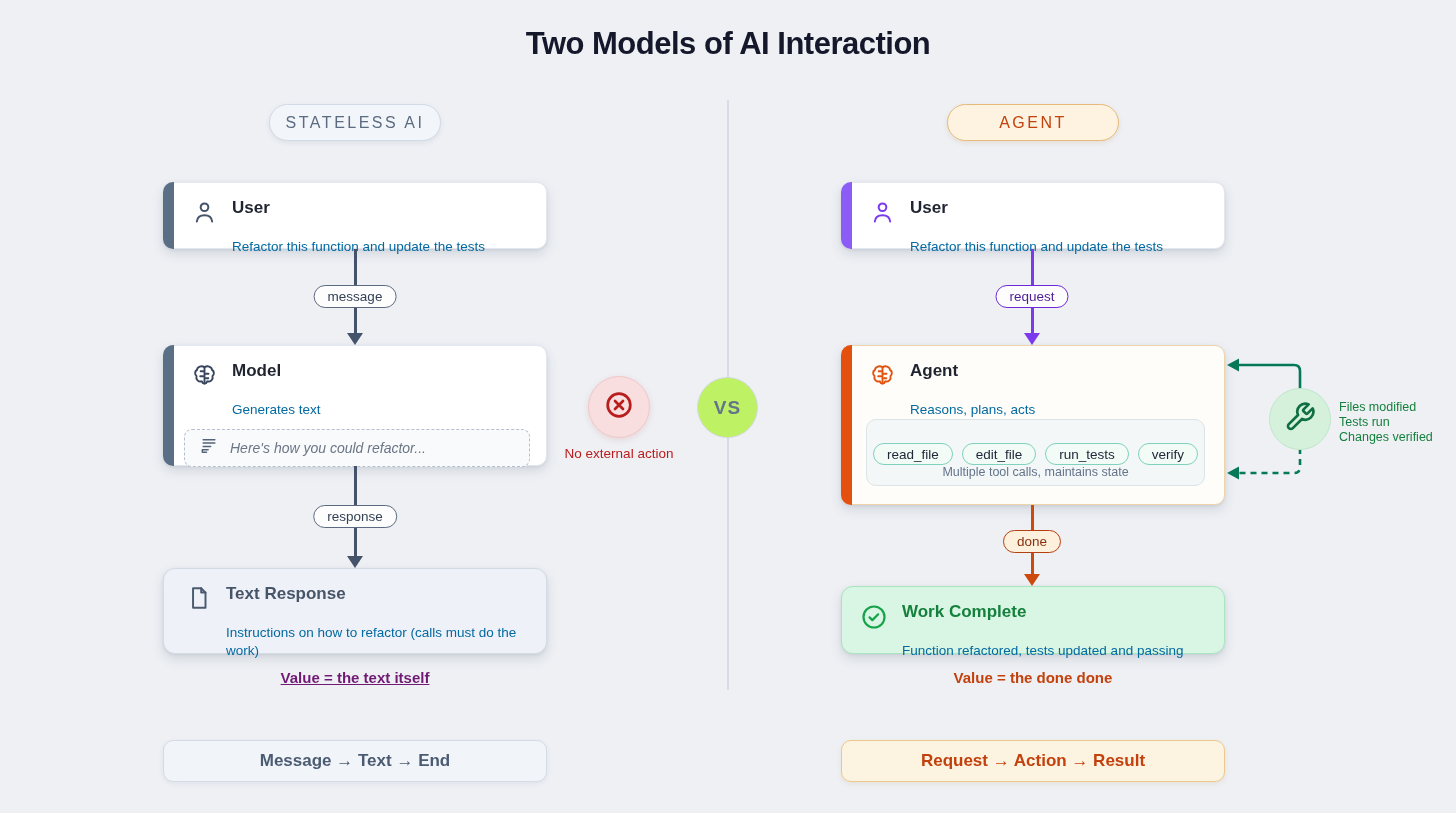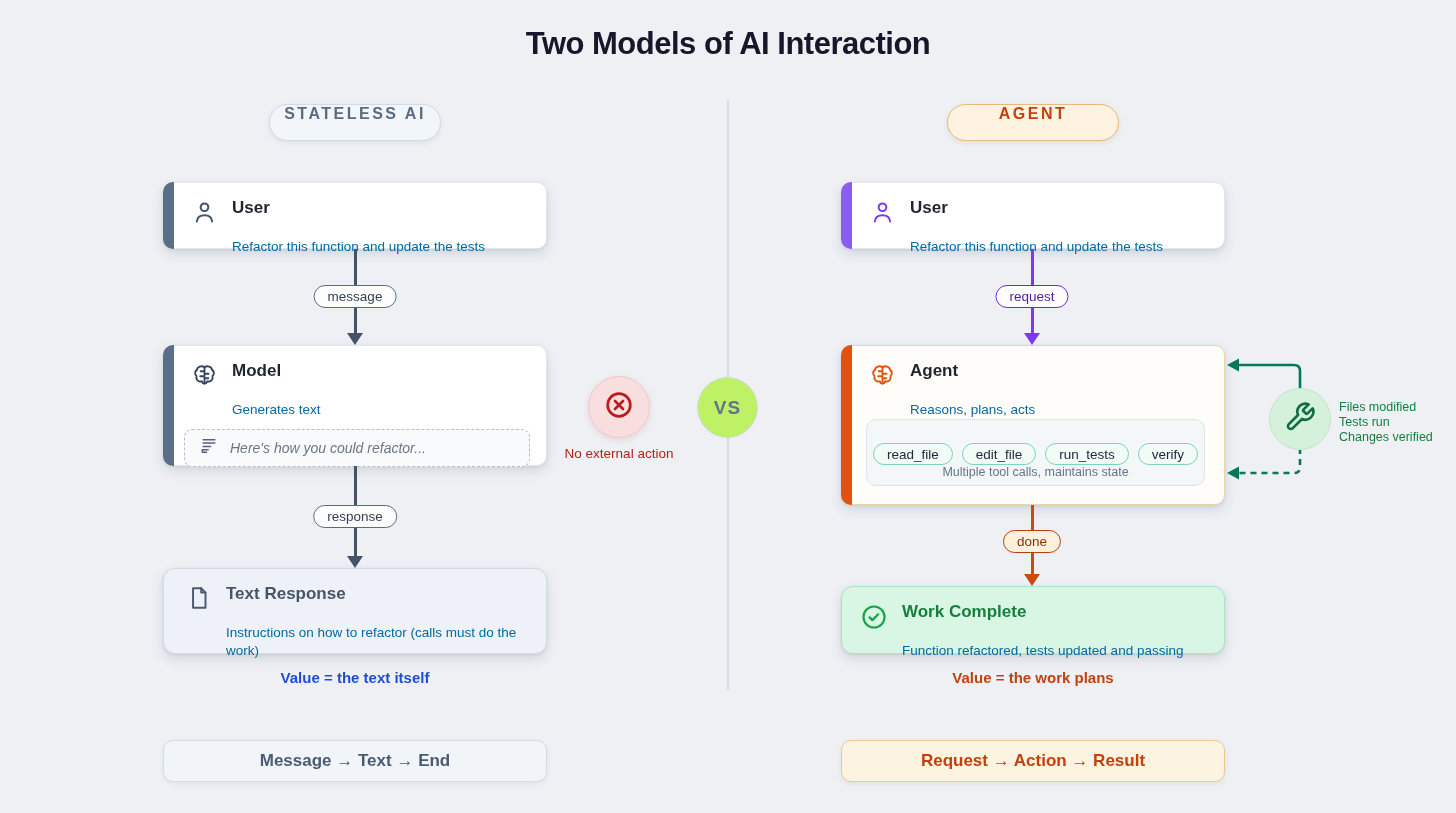"STATELESS AI" .badge { align-items: none -> center; font-weight: 700 -> 400 }
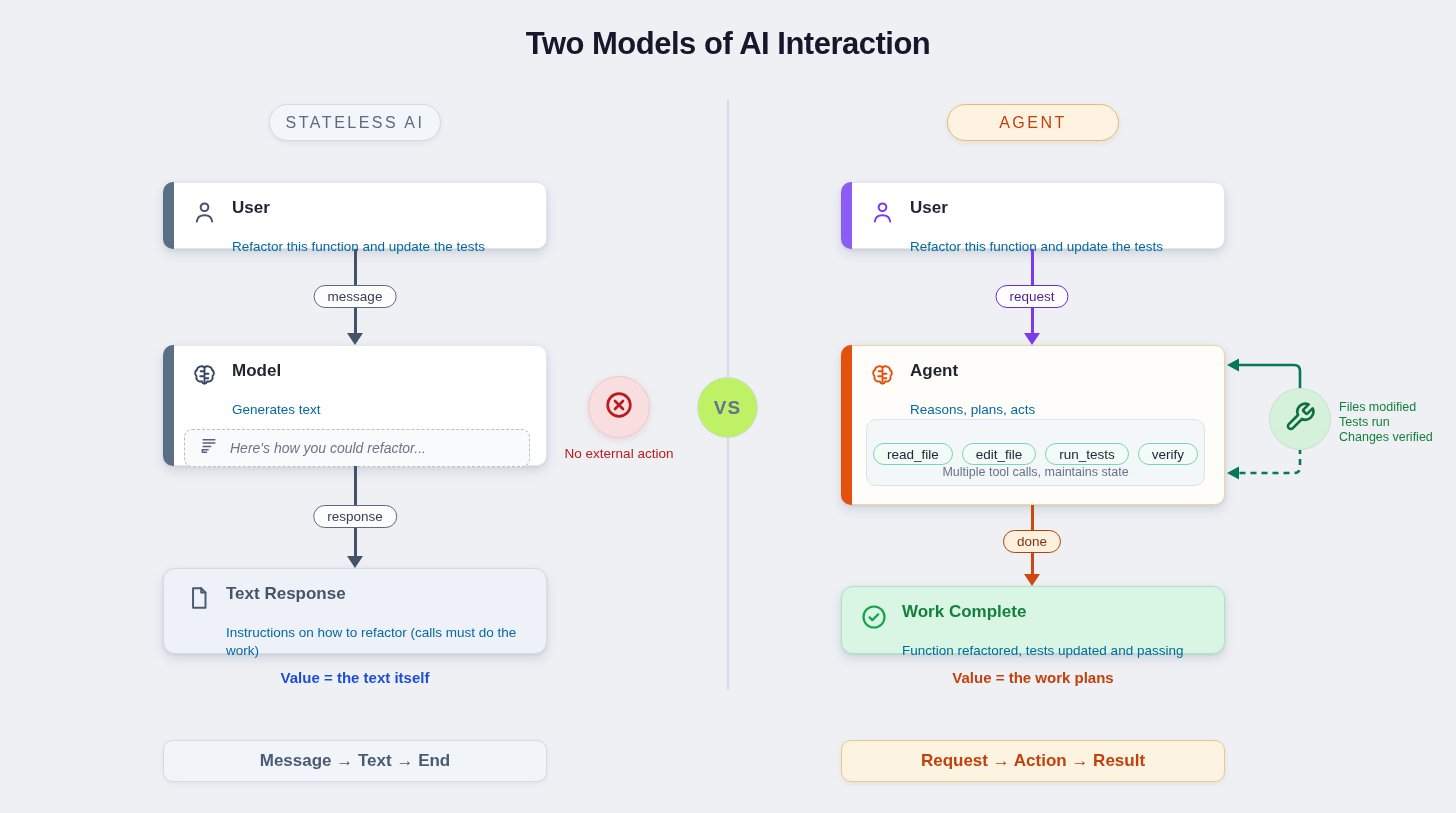"Value = the text itself" .value-line.slate { color: #1d4ed8 -> #701a75; text-decoration: none -> underline }
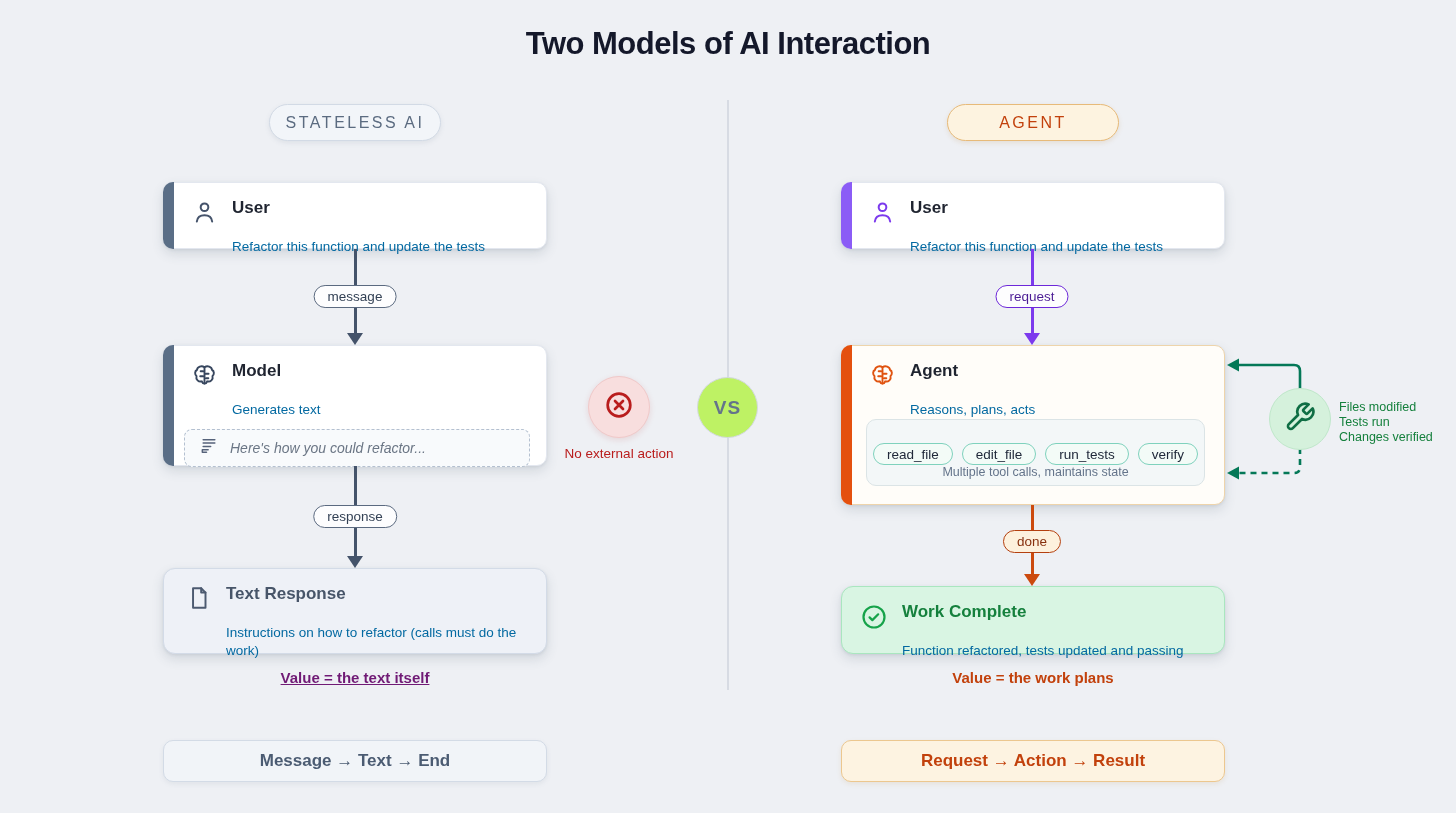"Value = the work plans" div.value-line { text: work plans -> done done }
